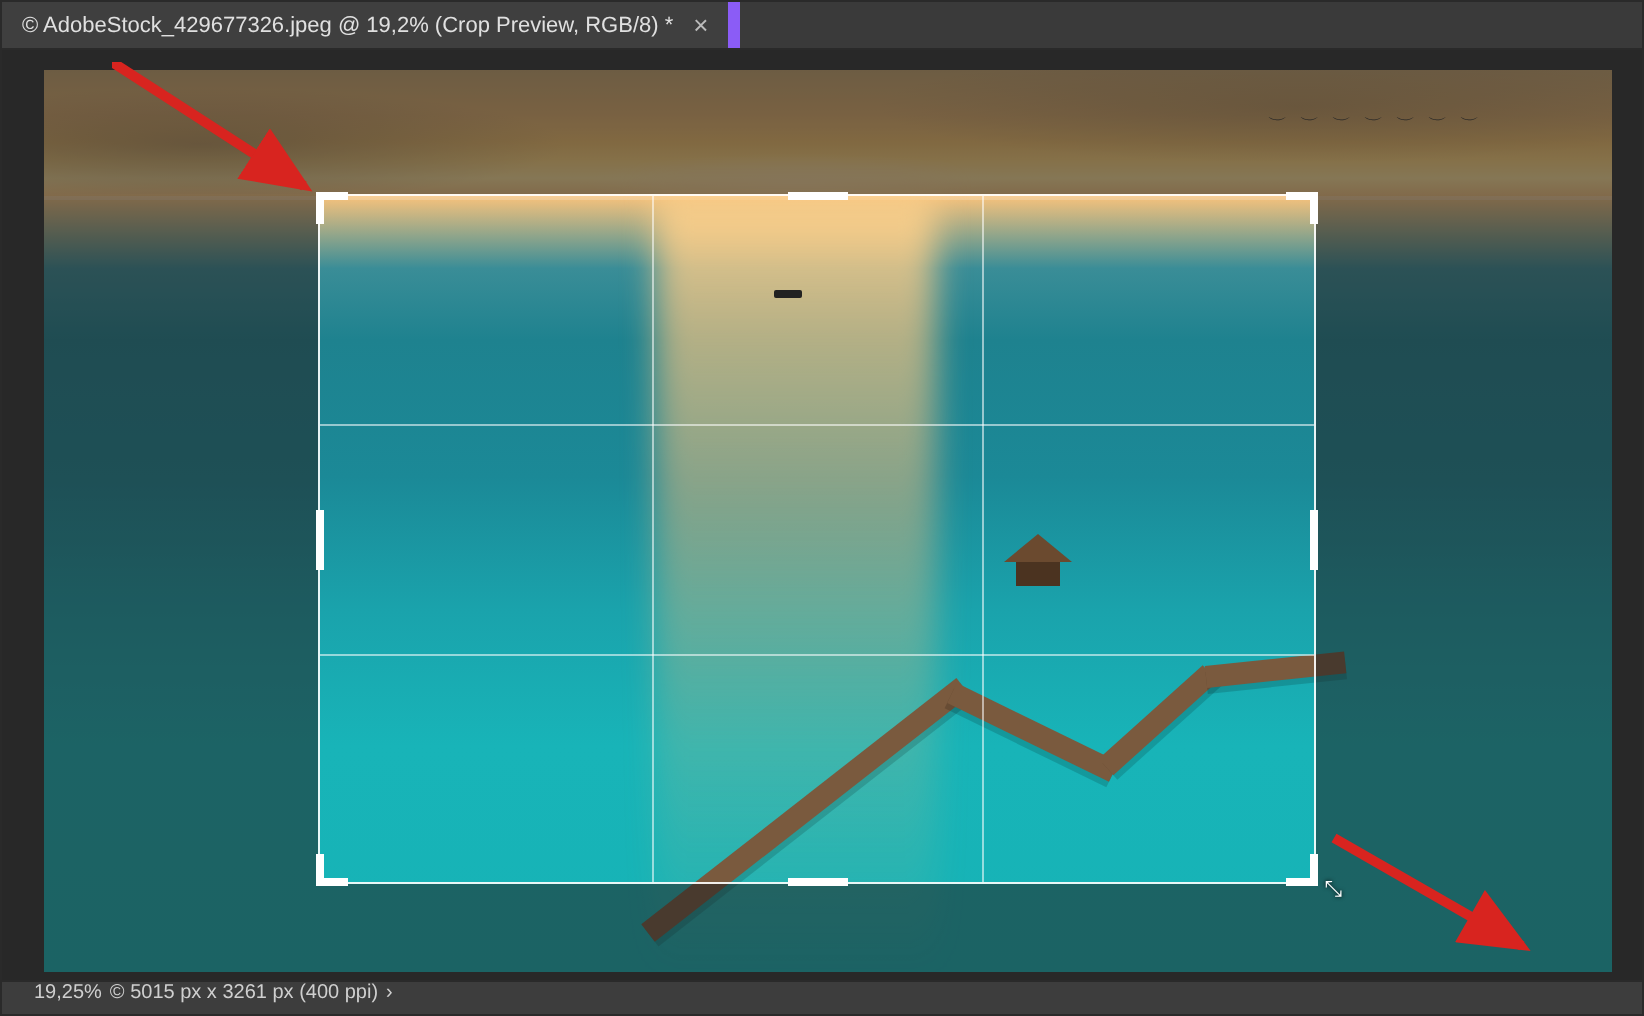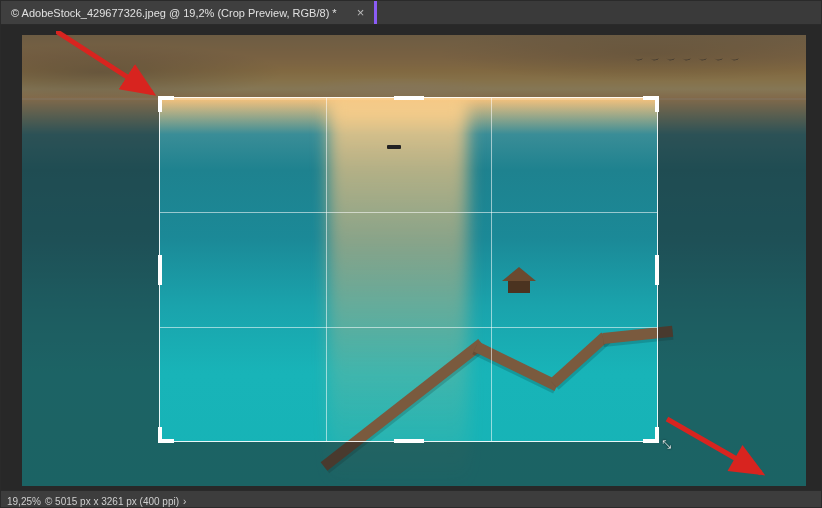"© AdobeStock_429677326.jpeg @ 19,2%" .tab { border-right: 3px solid #8b5cf6 -> 6px solid #8b5cf6; gap: 20px -> 10px }
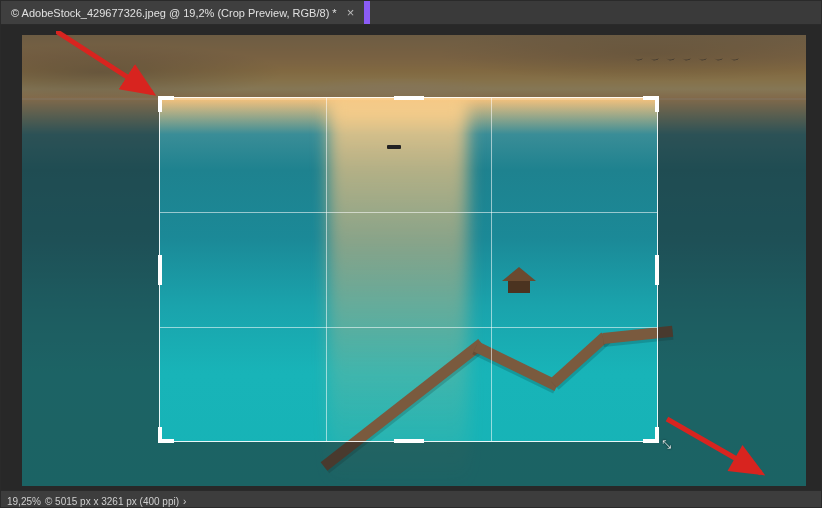"19,25%" .statusbar { align-items: flex-end -> flex-start; padding: 0 6px -> 0 16px }
